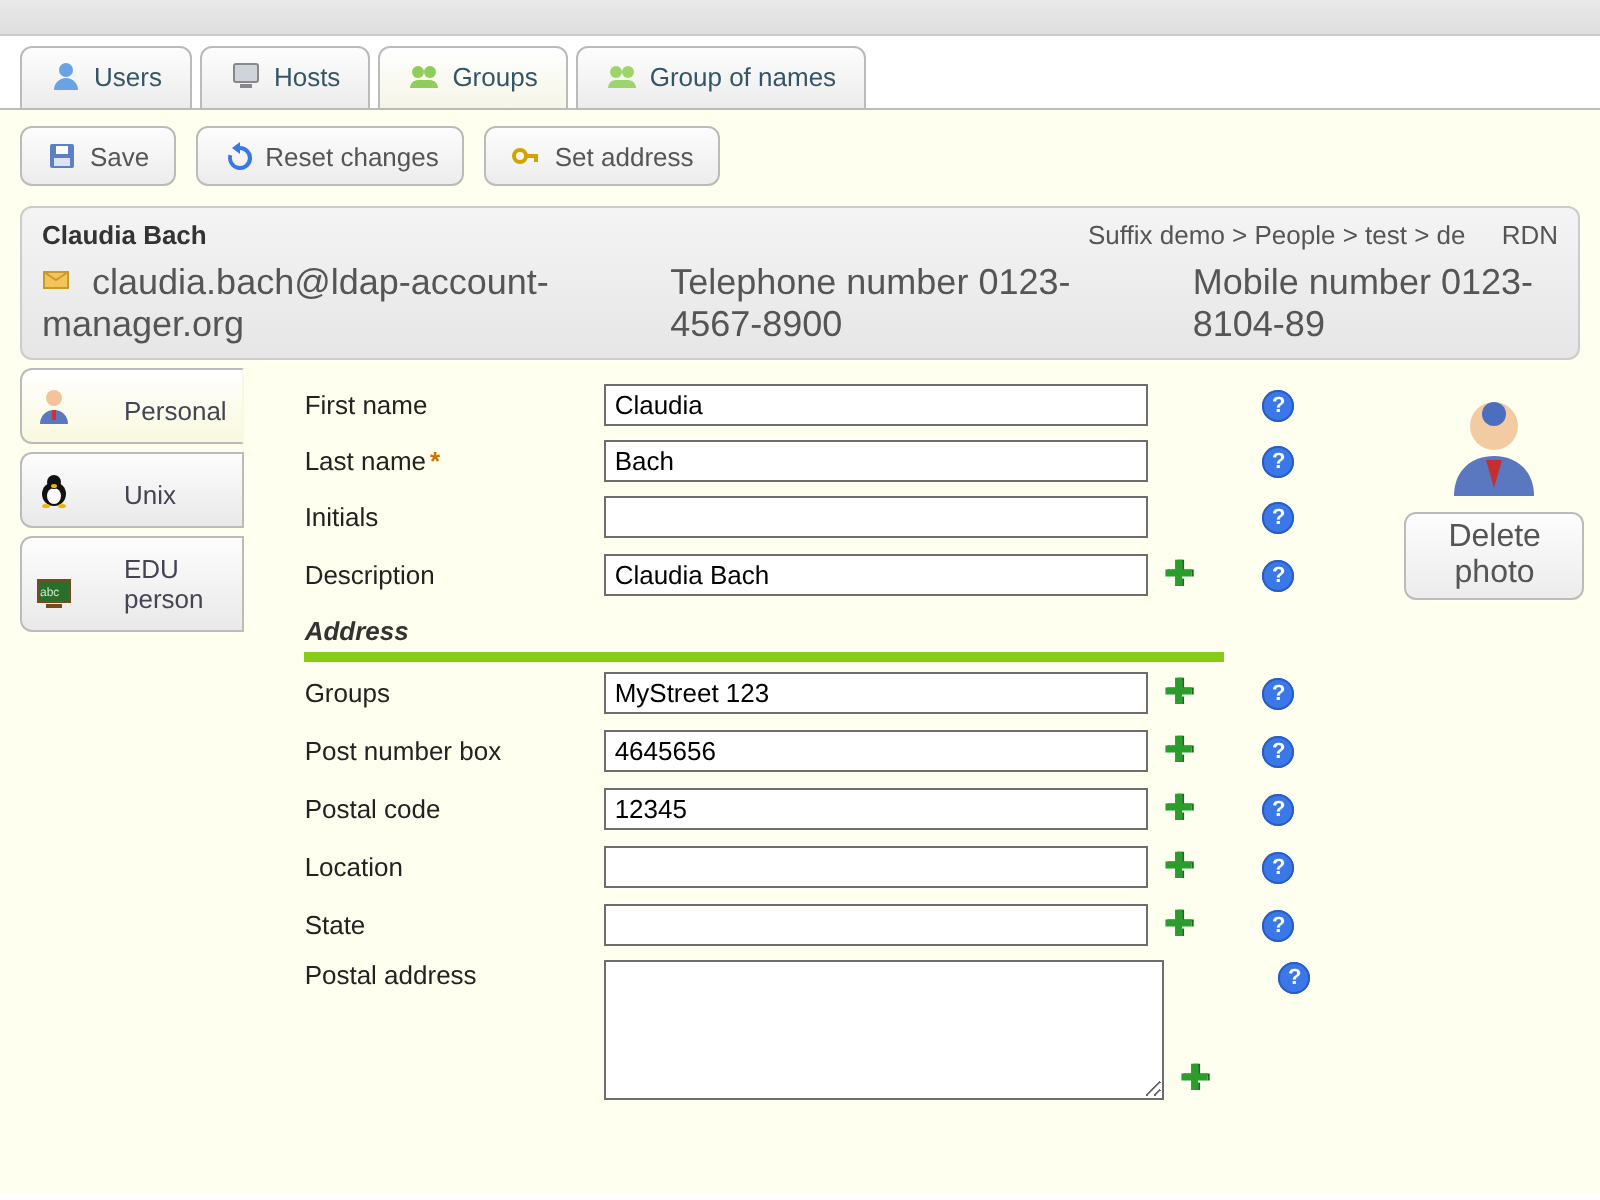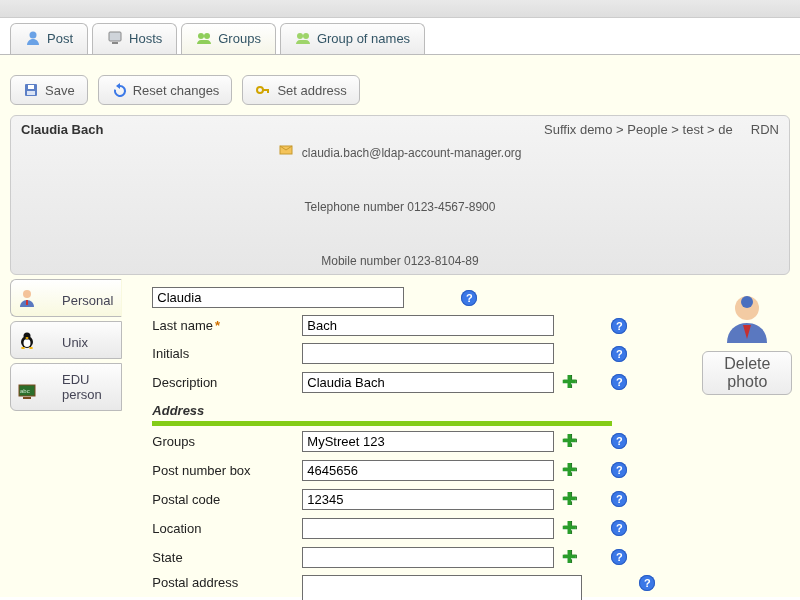"Post" span { text: Post -> Users }
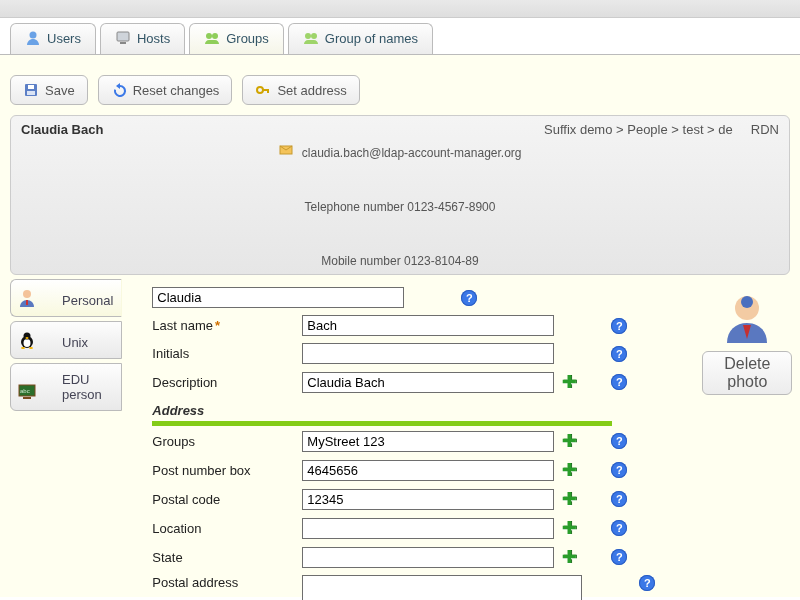"Save" .actionrow { margin-top: 12px -> none }
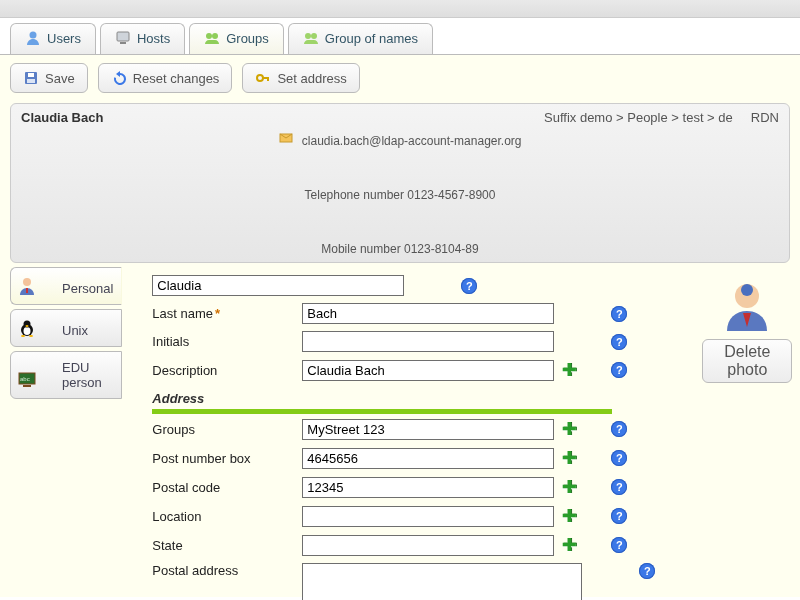"claudia.bach@ldap-account-manager.org" .header-line2 { flex-direction: column -> none; font-size: 12px -> 18px }
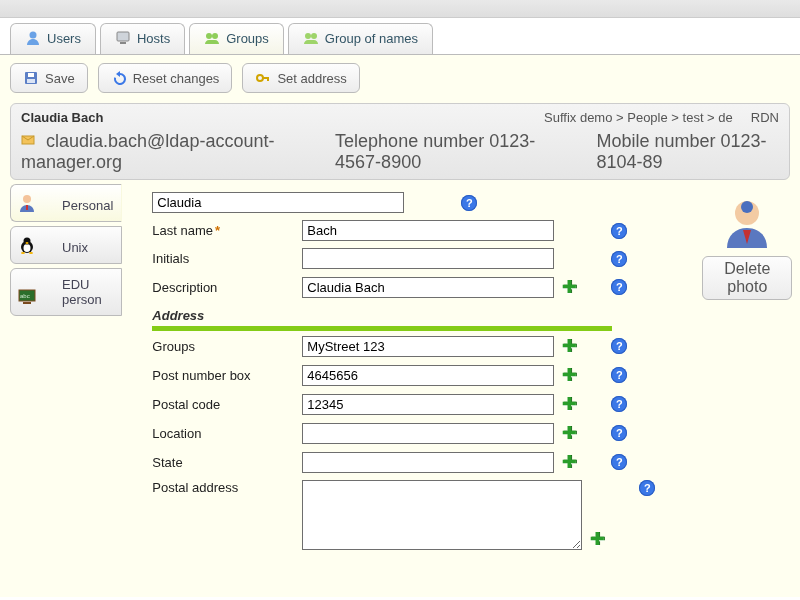"First name" span.label { html: none -> <span>First name</span> }
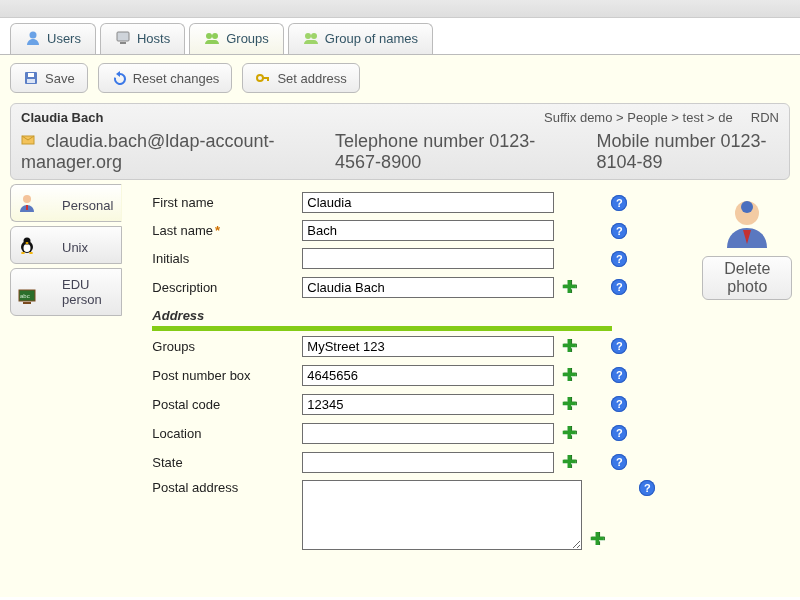"Claudia" .row input[type=text] { width: 252px -> 272px }
